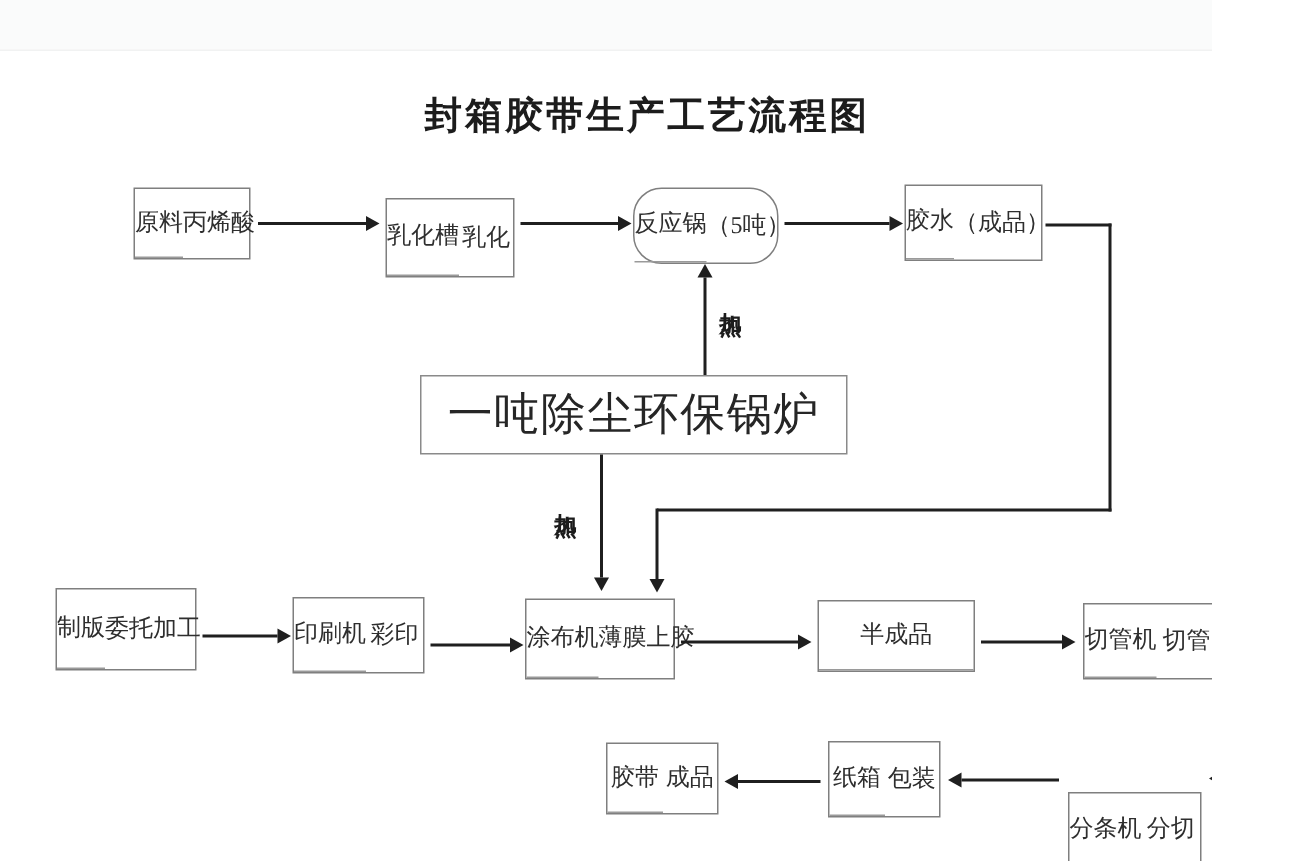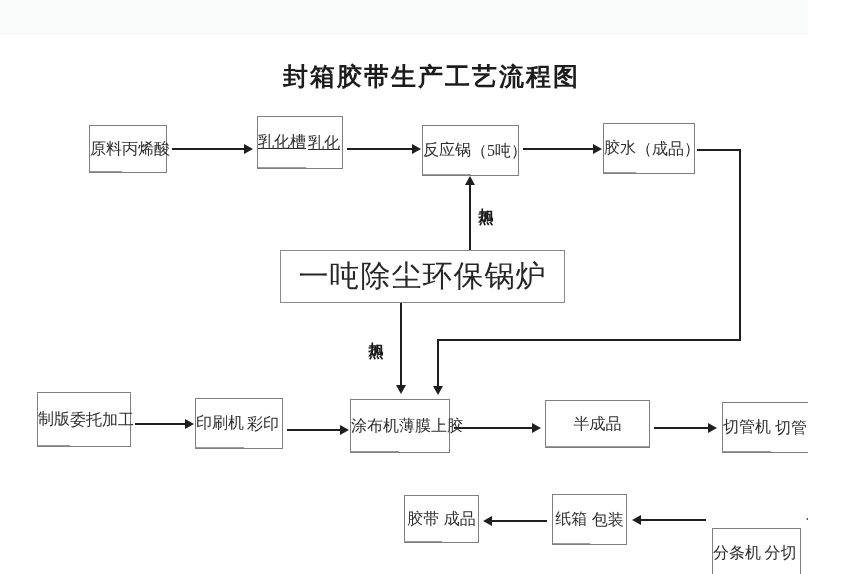"乳化槽" div.node { text-decoration: underline -> none; top: 116px -> 132px }
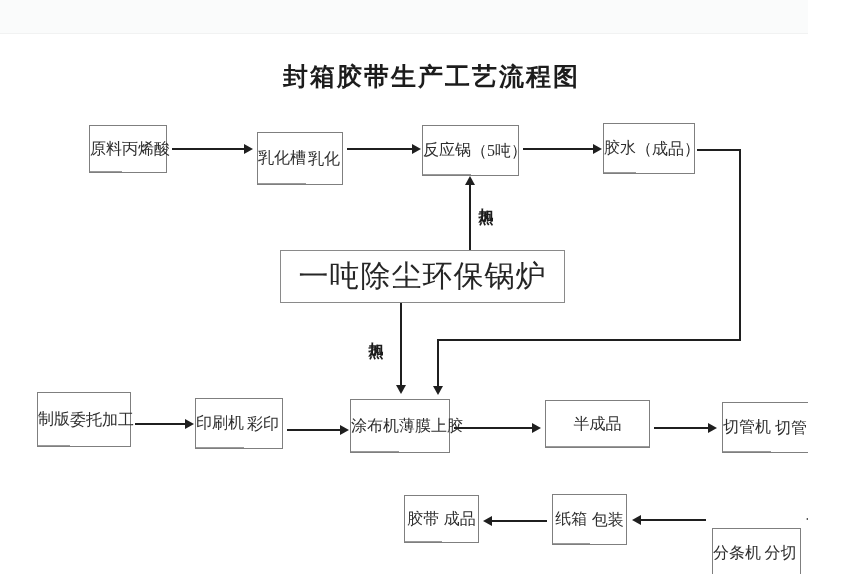"反应锅" div.node { border-radius: none -> 19px }
